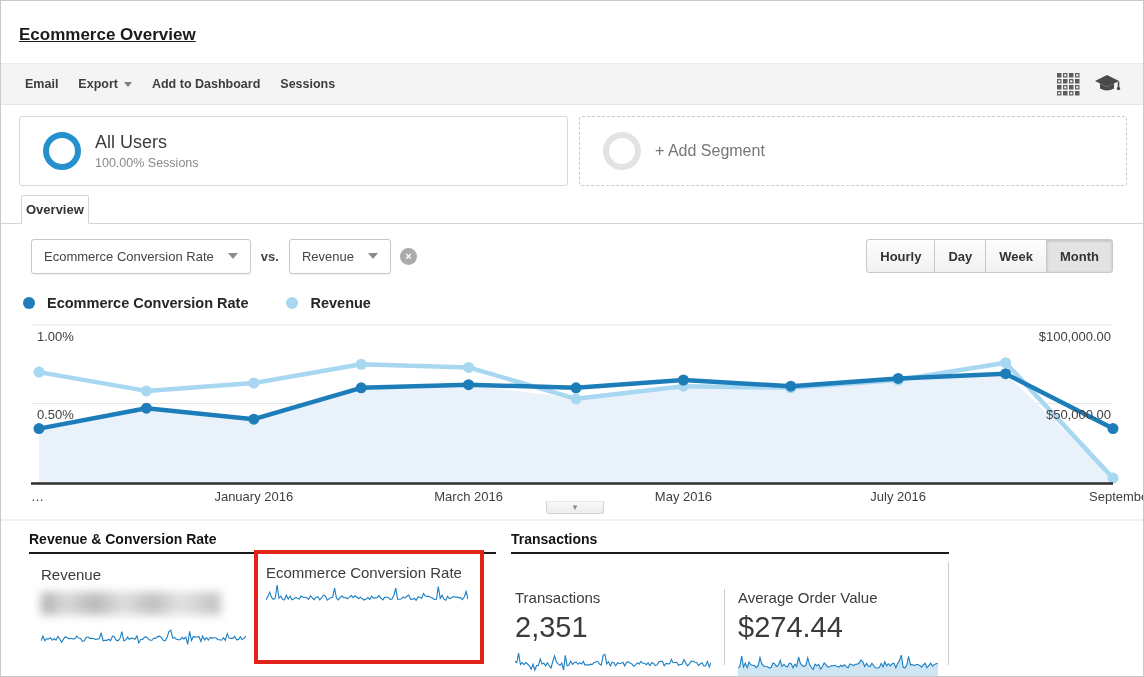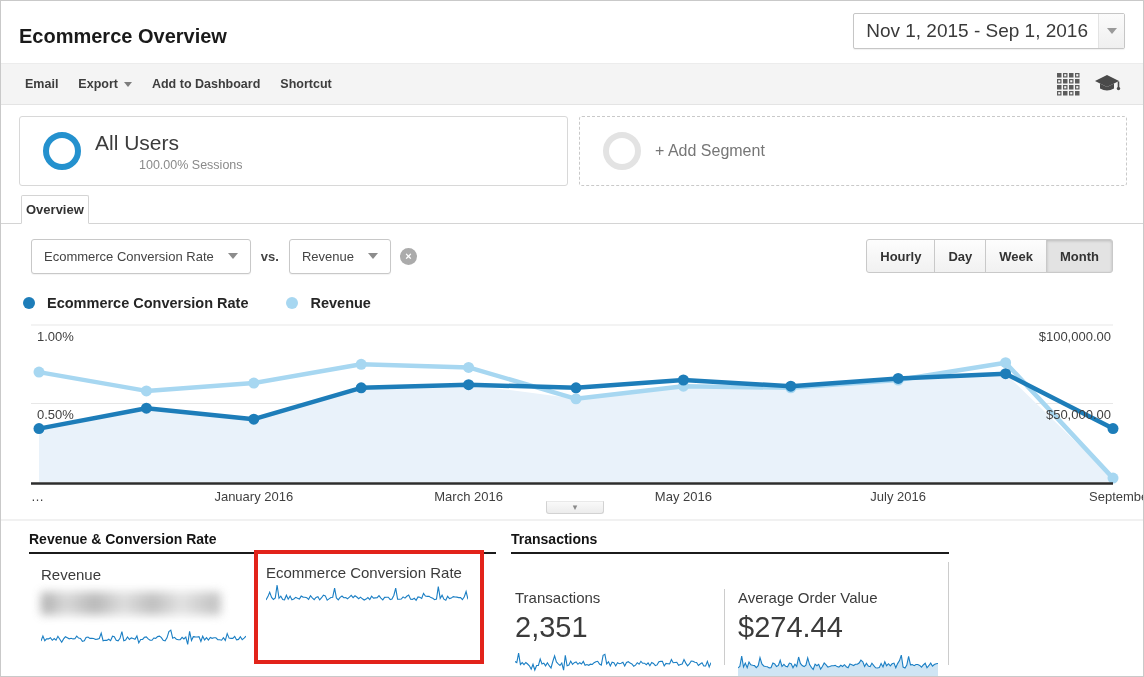"Ecommerce Overview" .page-title { font-size: 20px -> 17px; text-decoration: none -> underline }
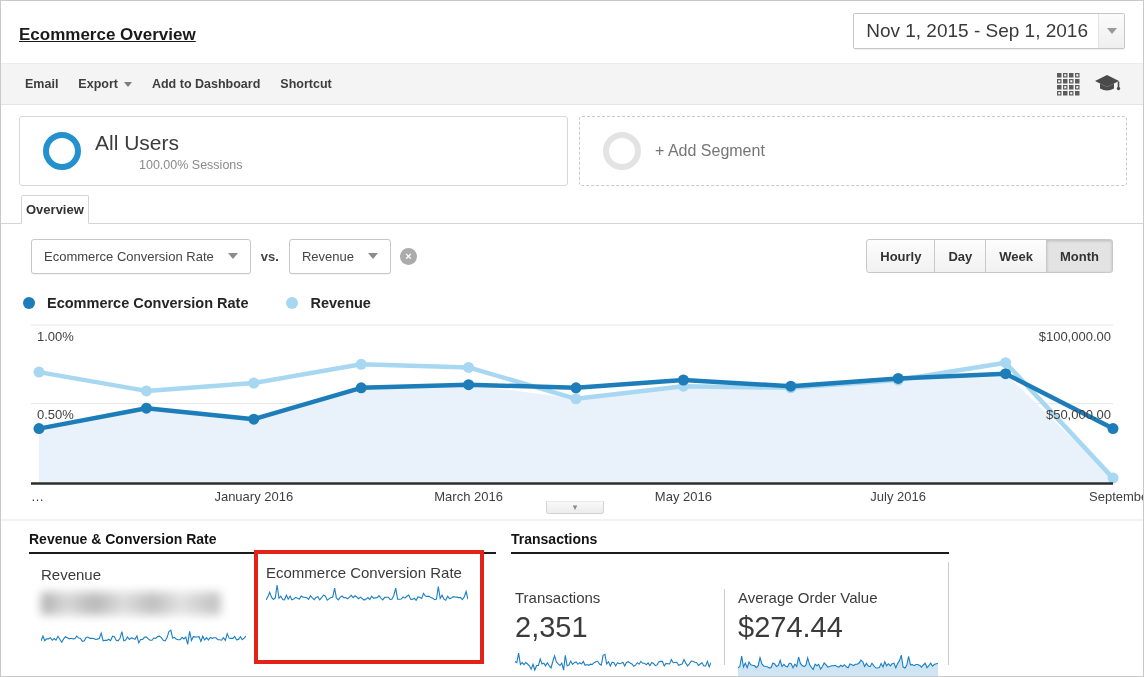"Nov 1, 2015 - Sep" div.date-widget { html: <div> <span>Nov 1, 2015 - Sep 1, 2016</span> <span> <span></span> </span> </div> -> none }
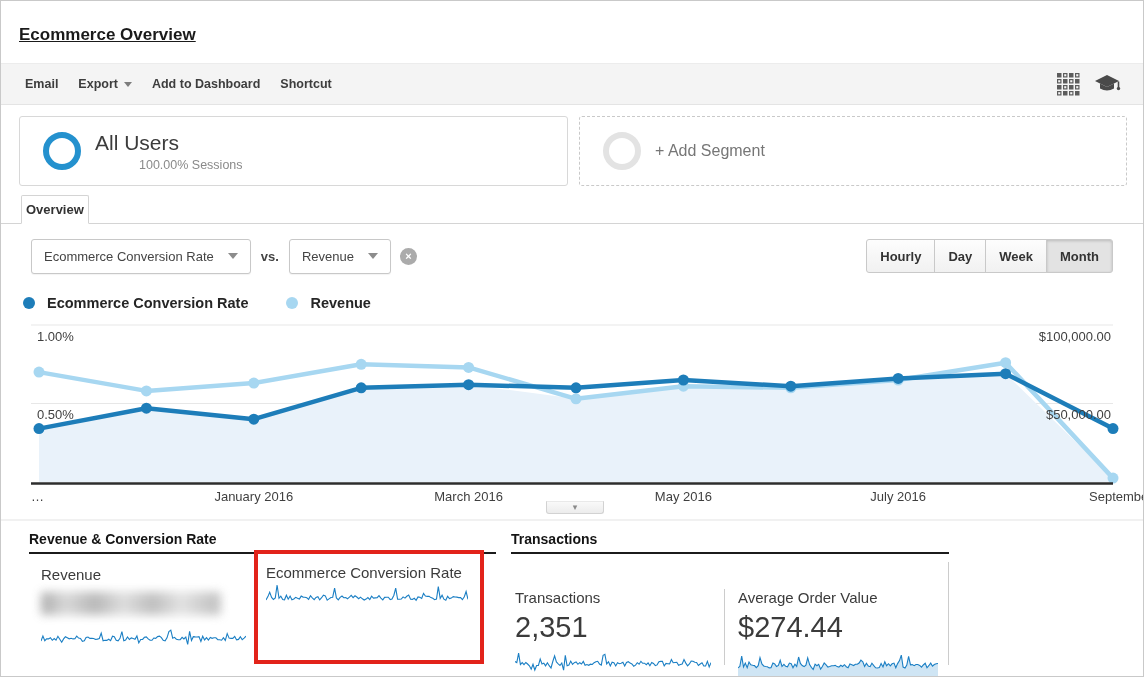"Shortcut" span.tb-item { text: Shortcut -> Sessions }
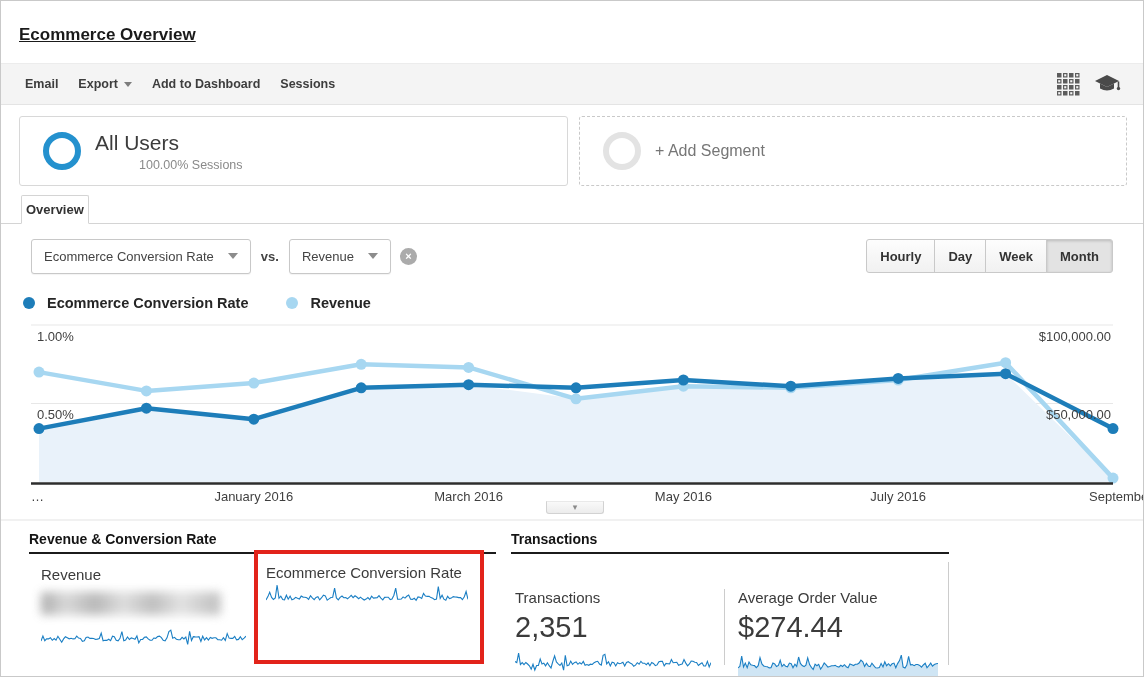"All Users" .seg-title { font-size: 21px -> 18px }
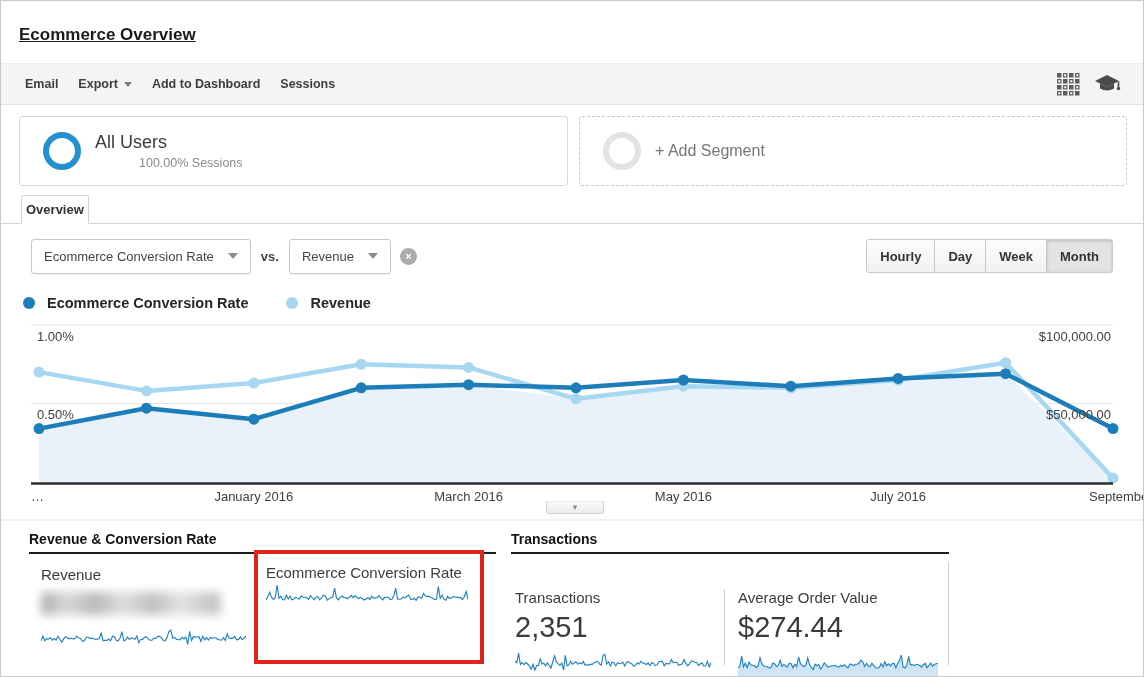"100.00% Sessions" .seg-sub { margin-left: 44px -> none }
